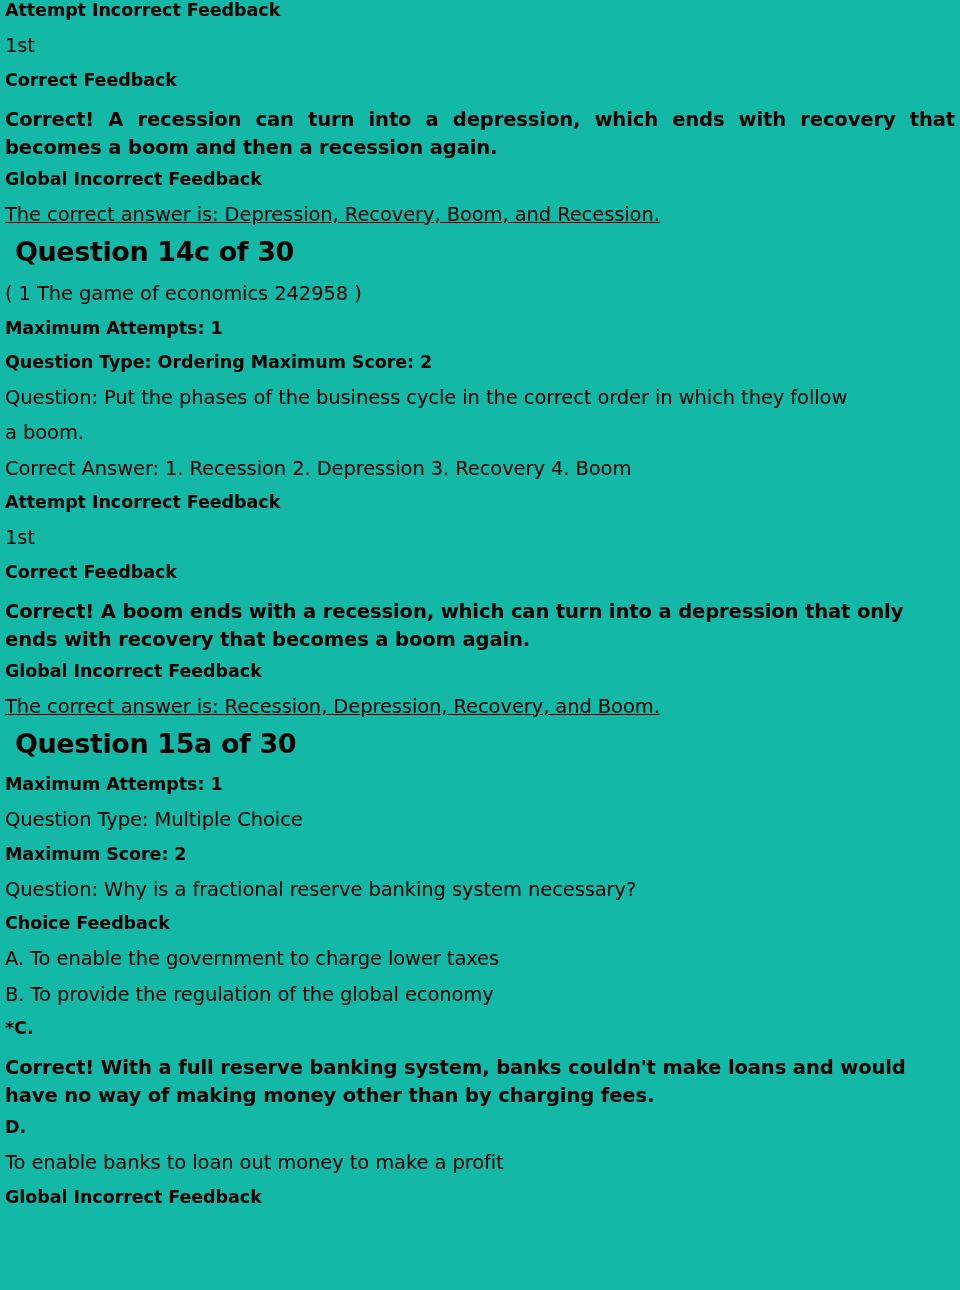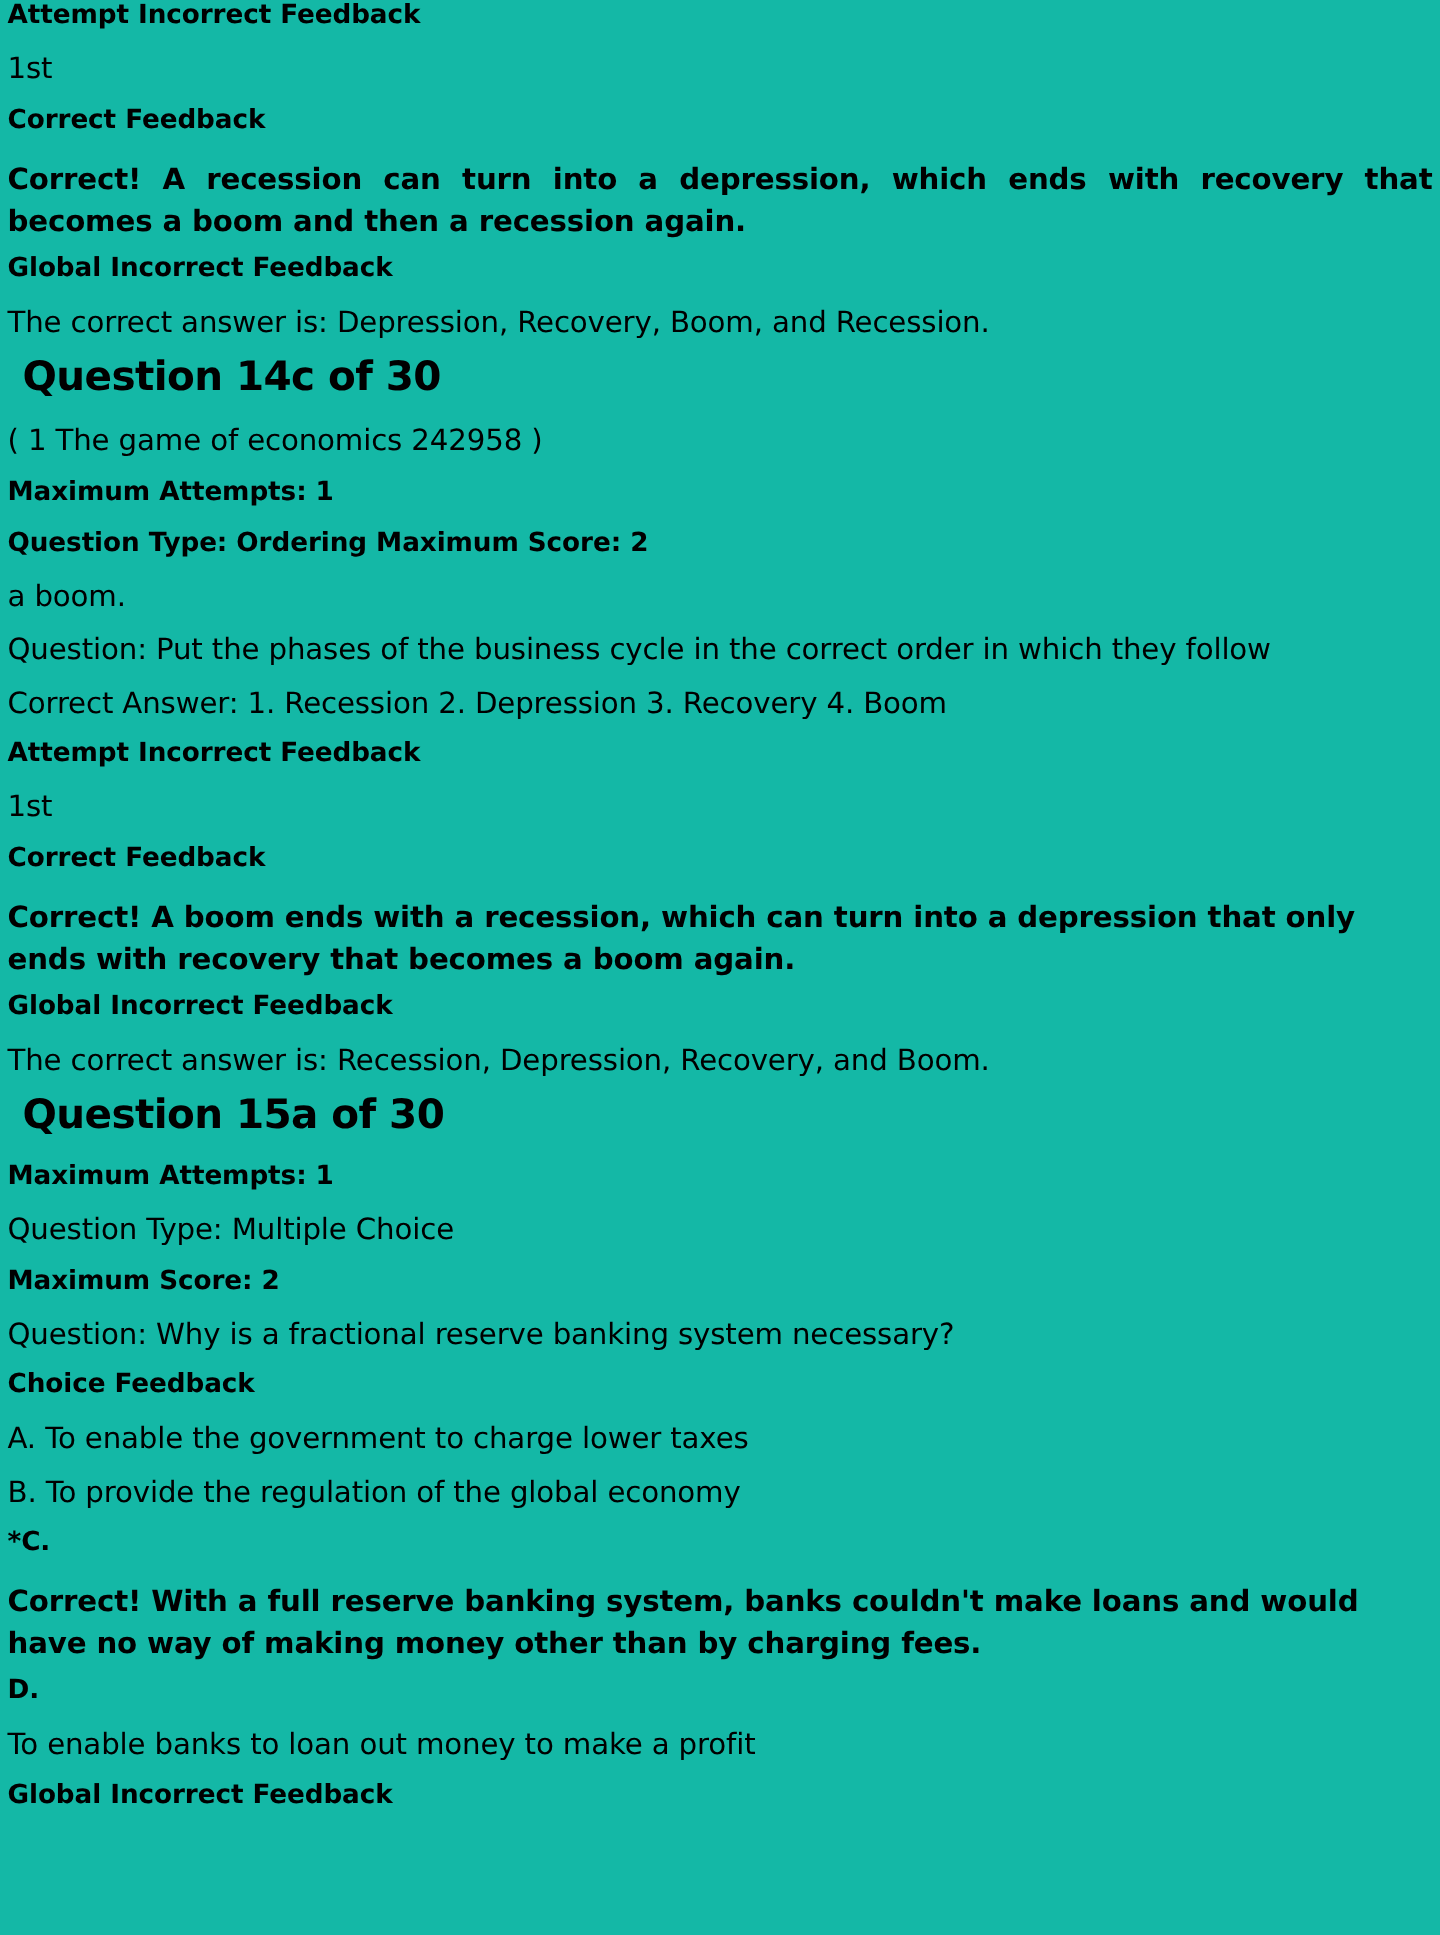"The correct answer is: Depression," .pre-heading { text-decoration: none -> underline }
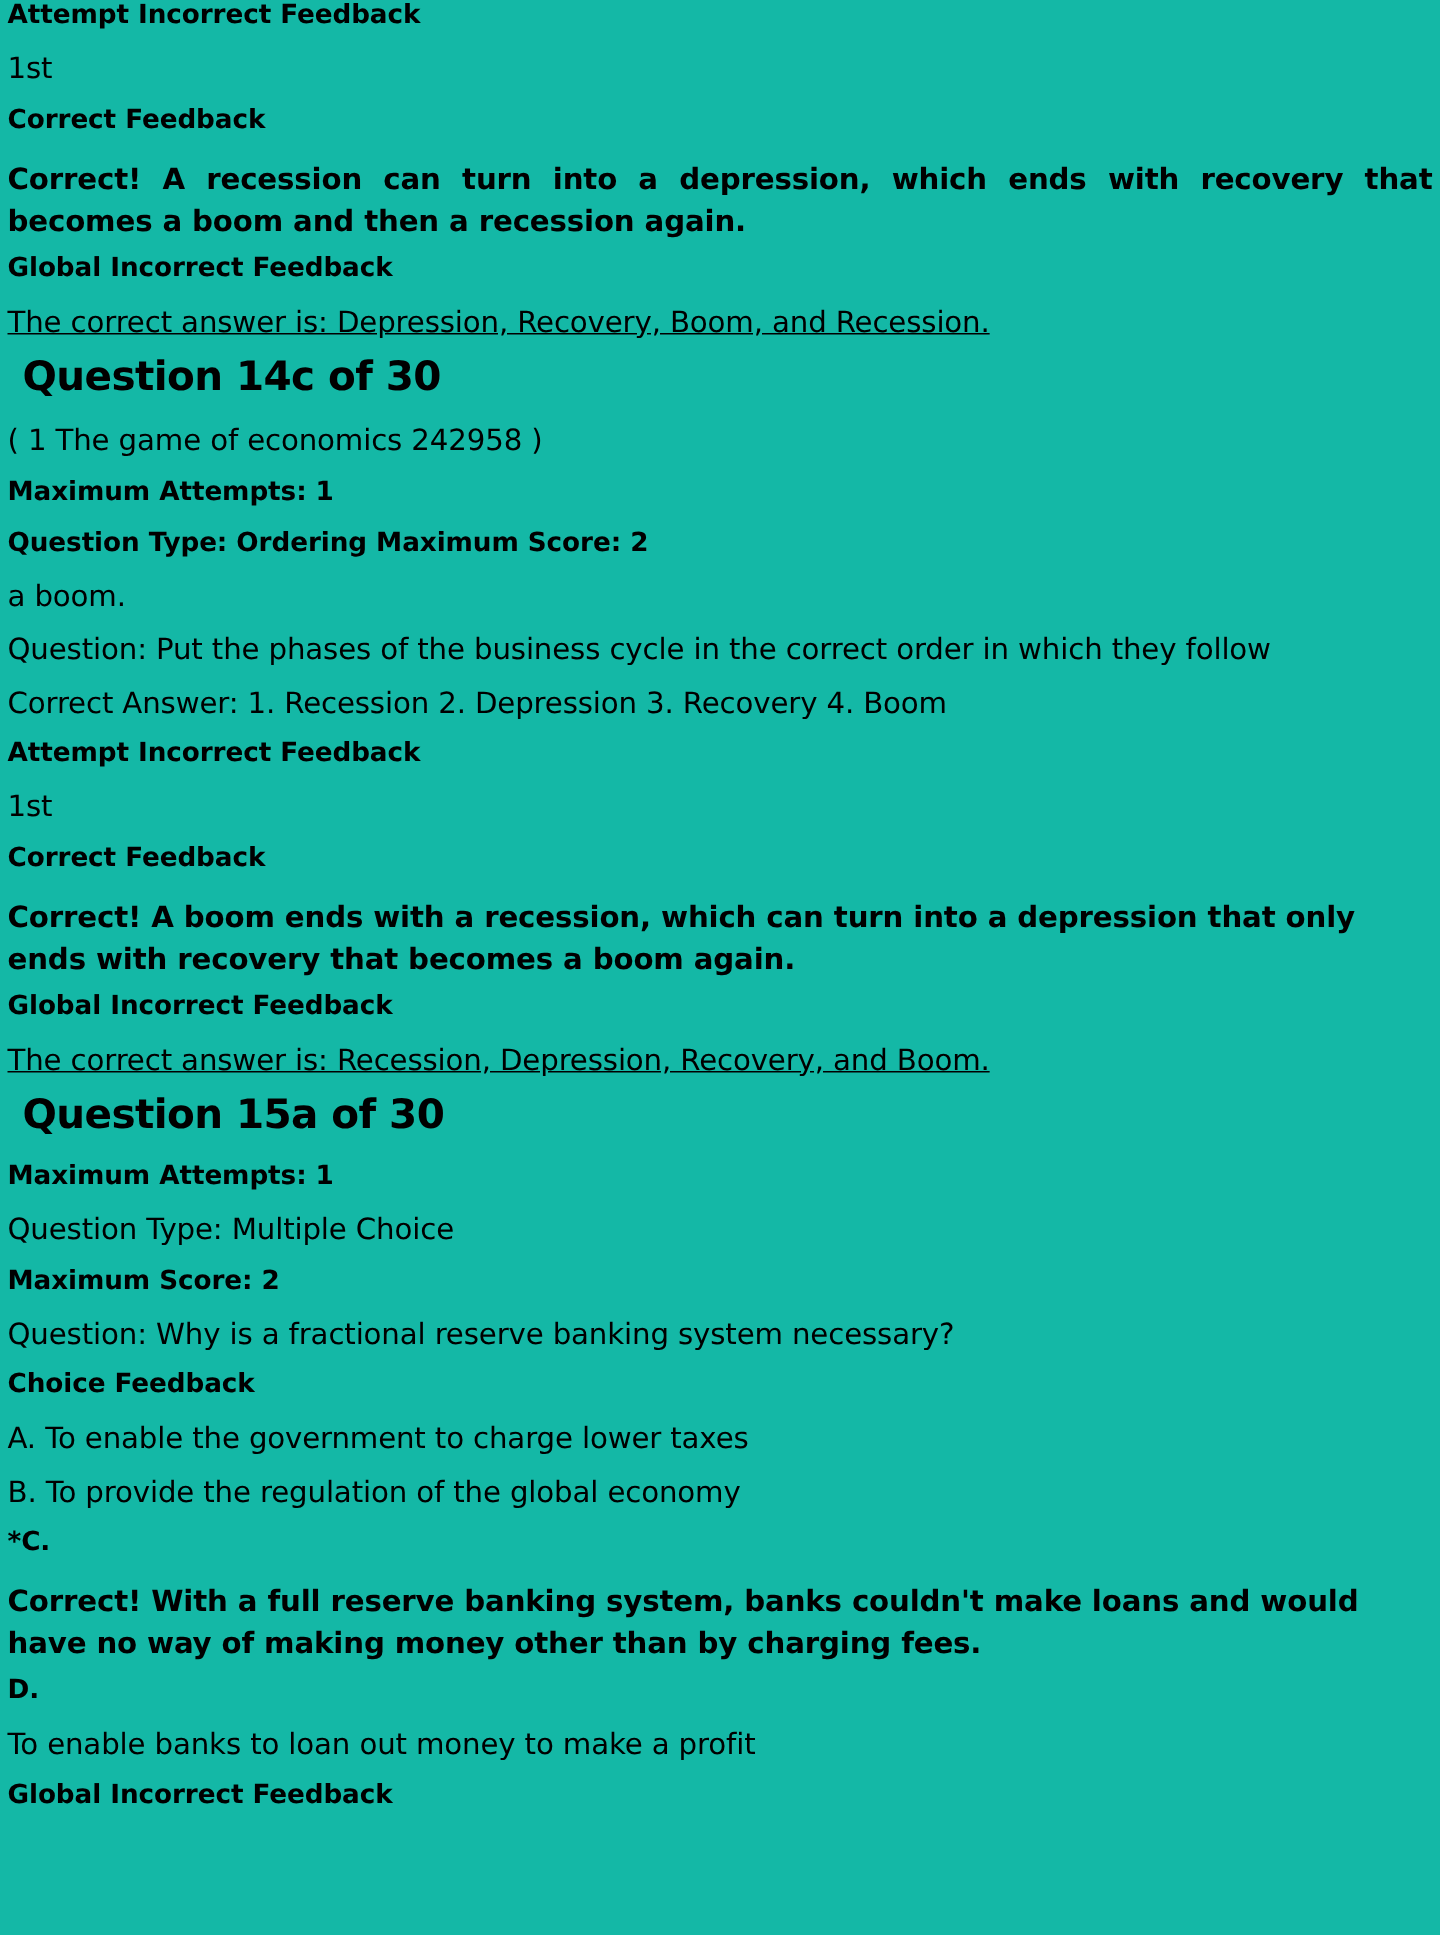"a boom." div.ln { order: before "Question: Put the phases of" -> after "Question: Put the phases of" }
